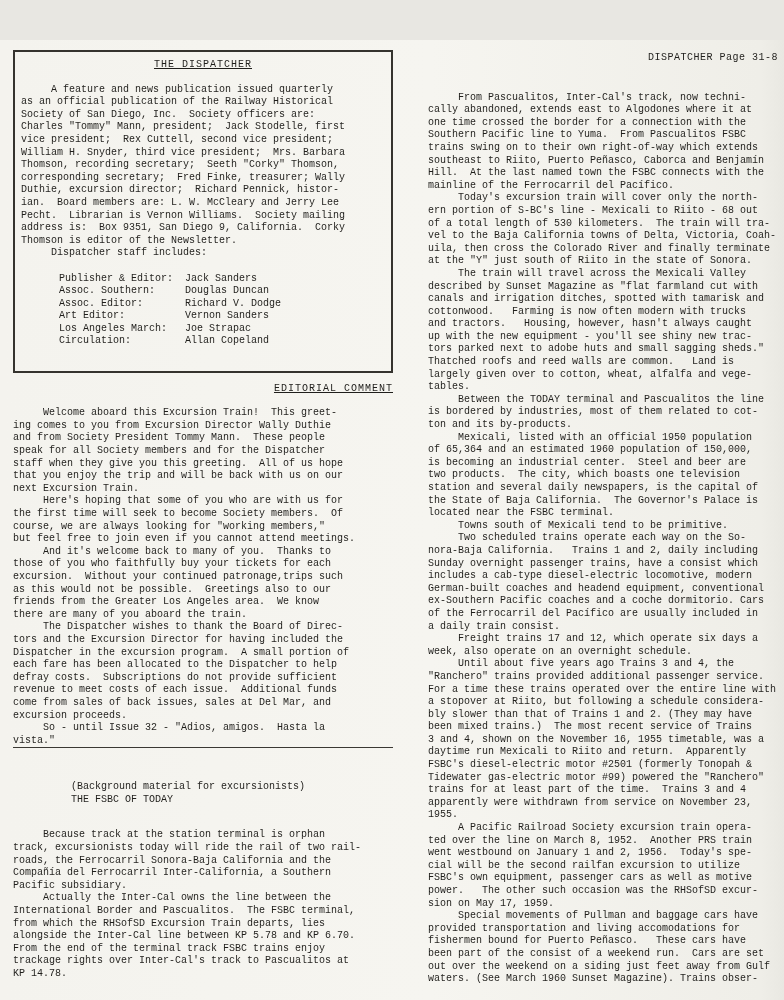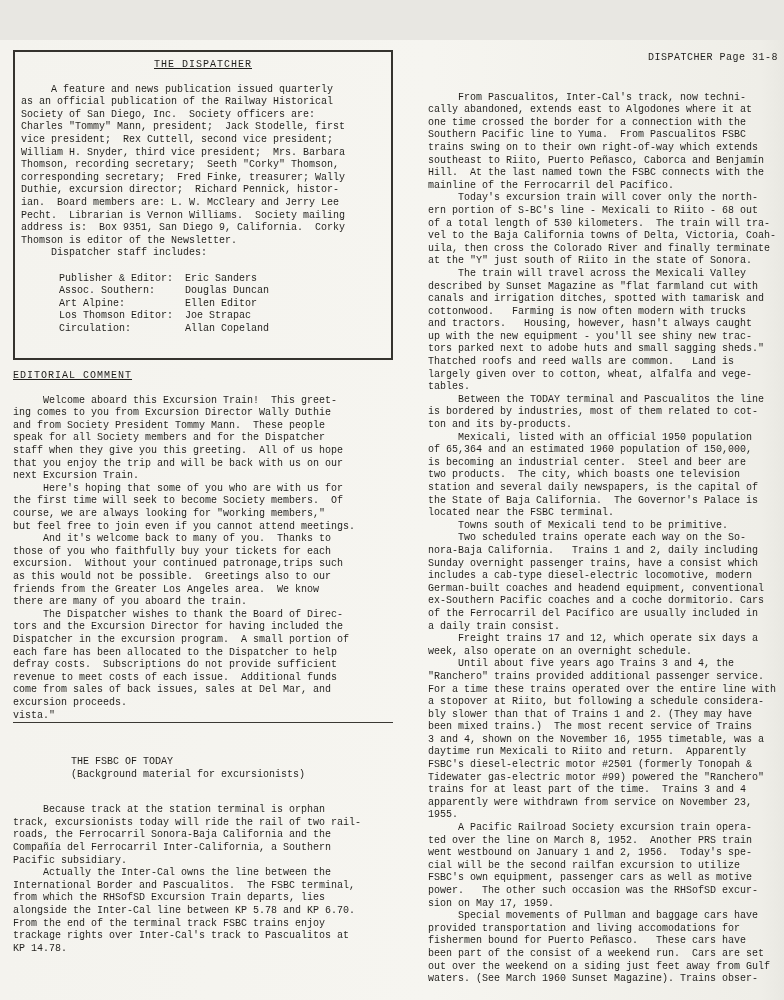"Eric Sanders" span.staff-name { text: Eric -> Jack }
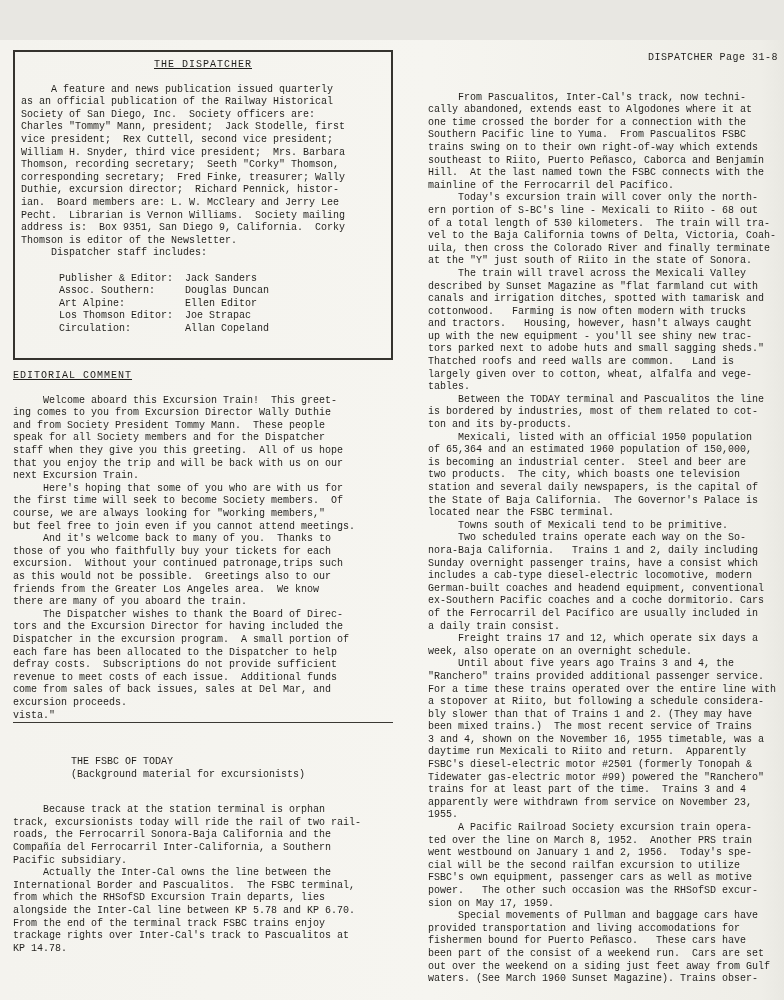"Assoc. Editor:" div.staff-row { html: none -> <div> <span>Assoc. Editor:</span> <span>Richard V. Dodge</span> </div> }
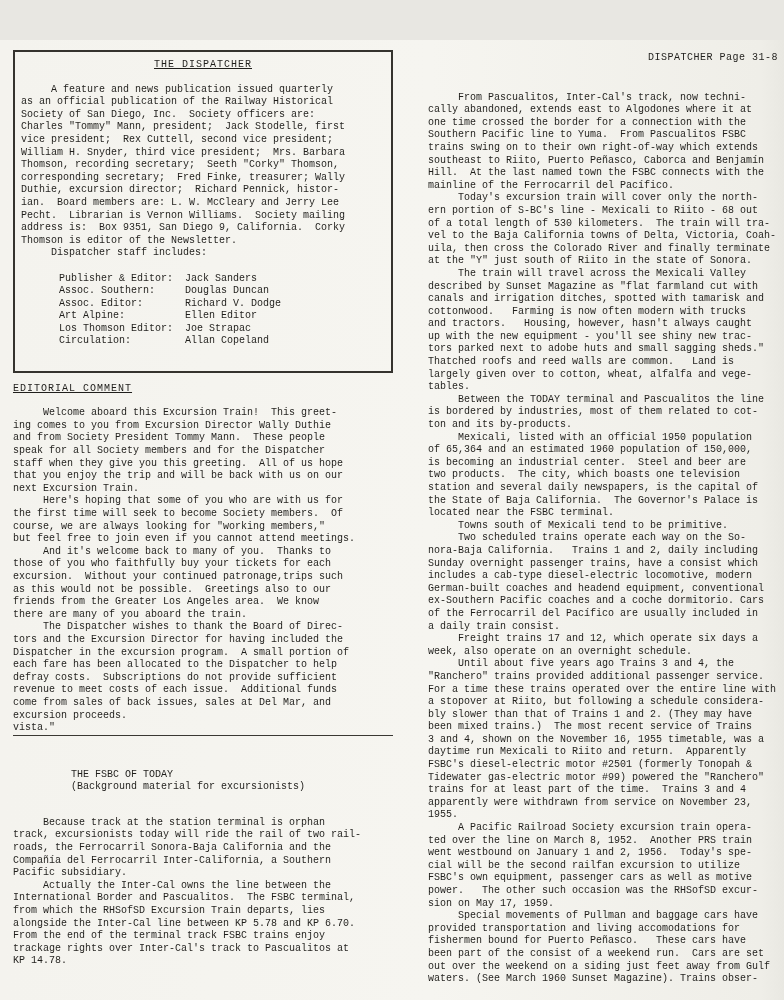"Art Alpine:" span.staff-role { text: Alpine -> Editor }
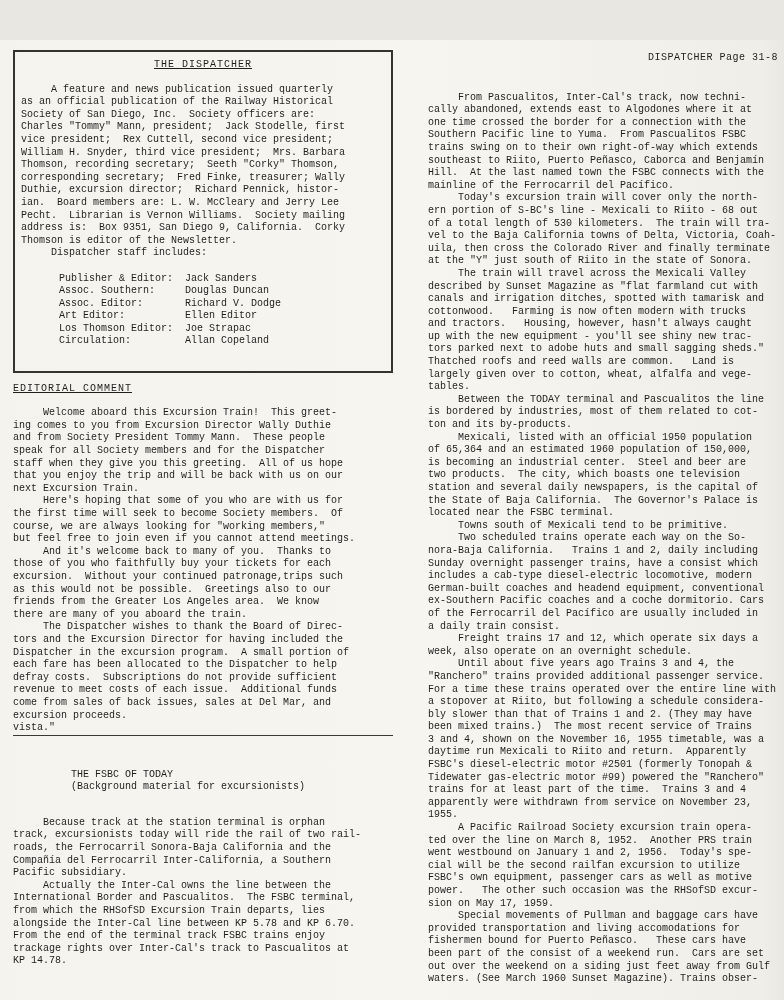"Ellen Editor" span.staff-name { text: Ellen Editor -> Vernon Sanders }
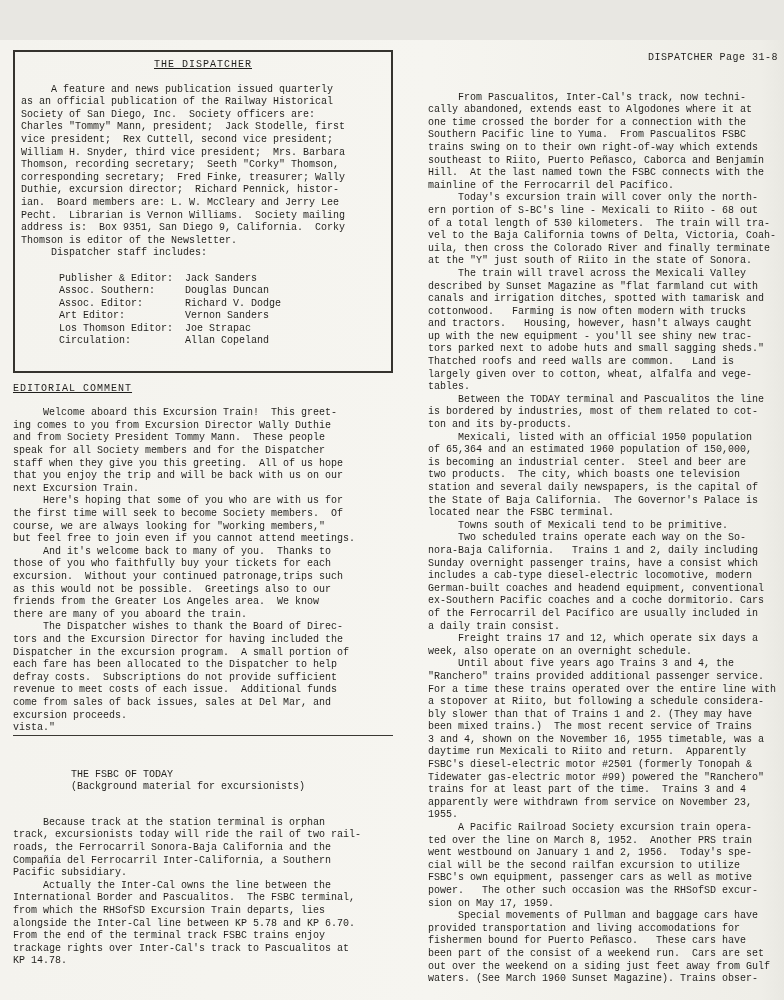"Los Thomson Editor:" span.staff-role { text: Thomson Editor -> Angeles March }
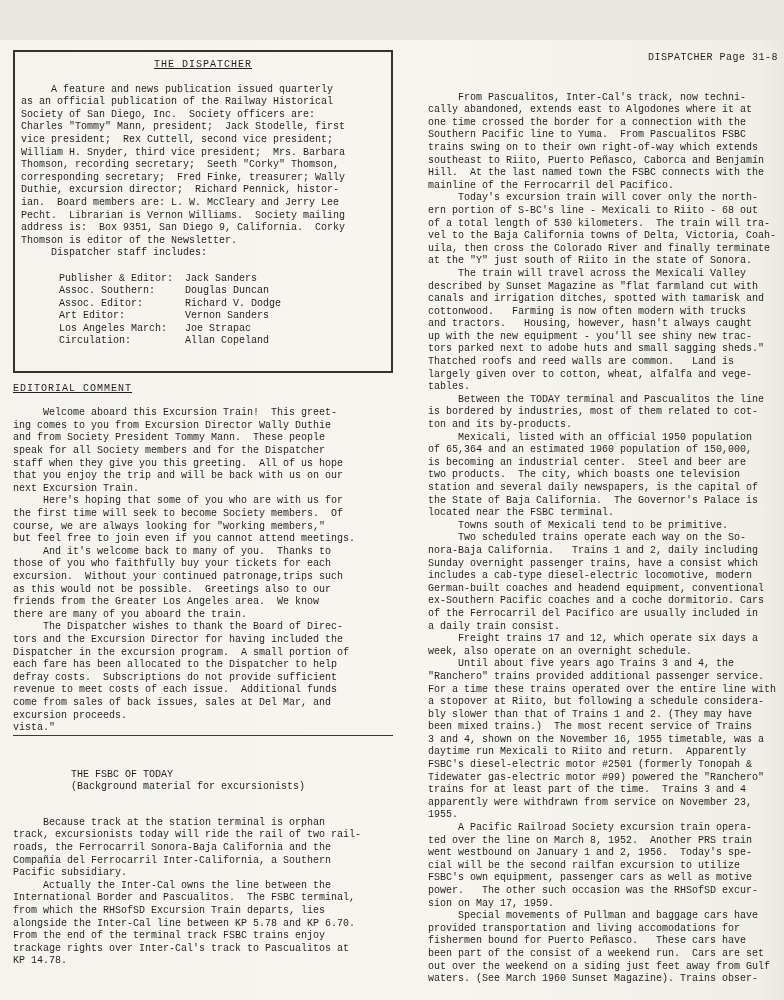"EDITORIAL COMMENT" .section-title { text-align: left -> right }
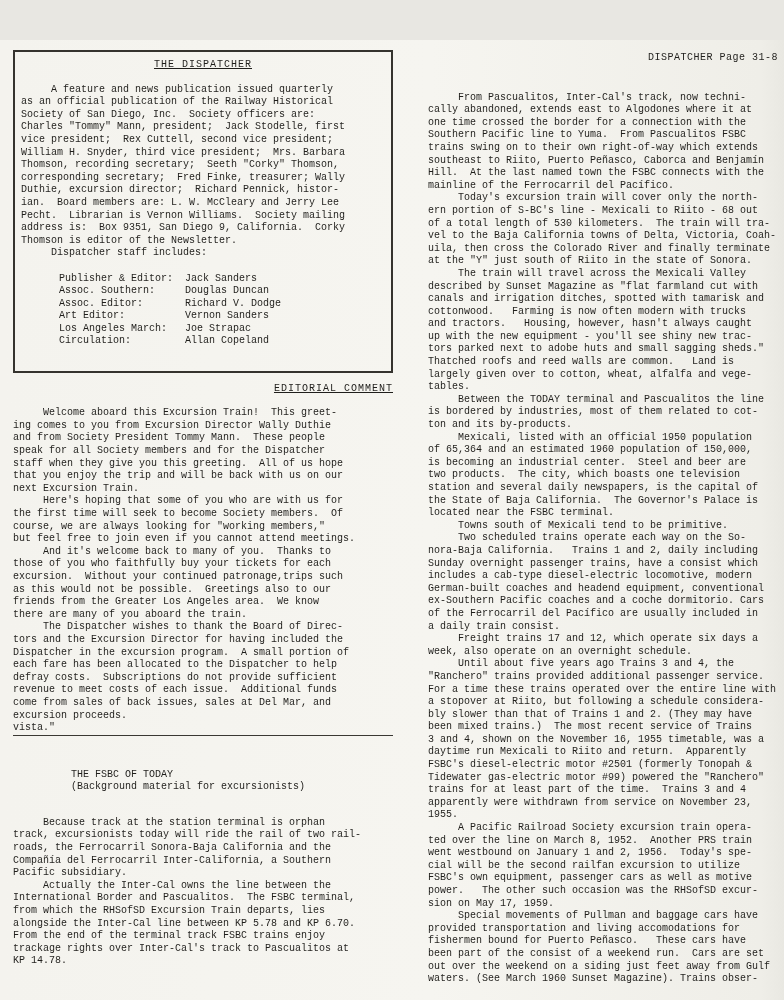"So - until Issue 32" div.mono-block { html: none -> <div> So - until Issue 32 - "Adios, amigos. Hasta la</div> }
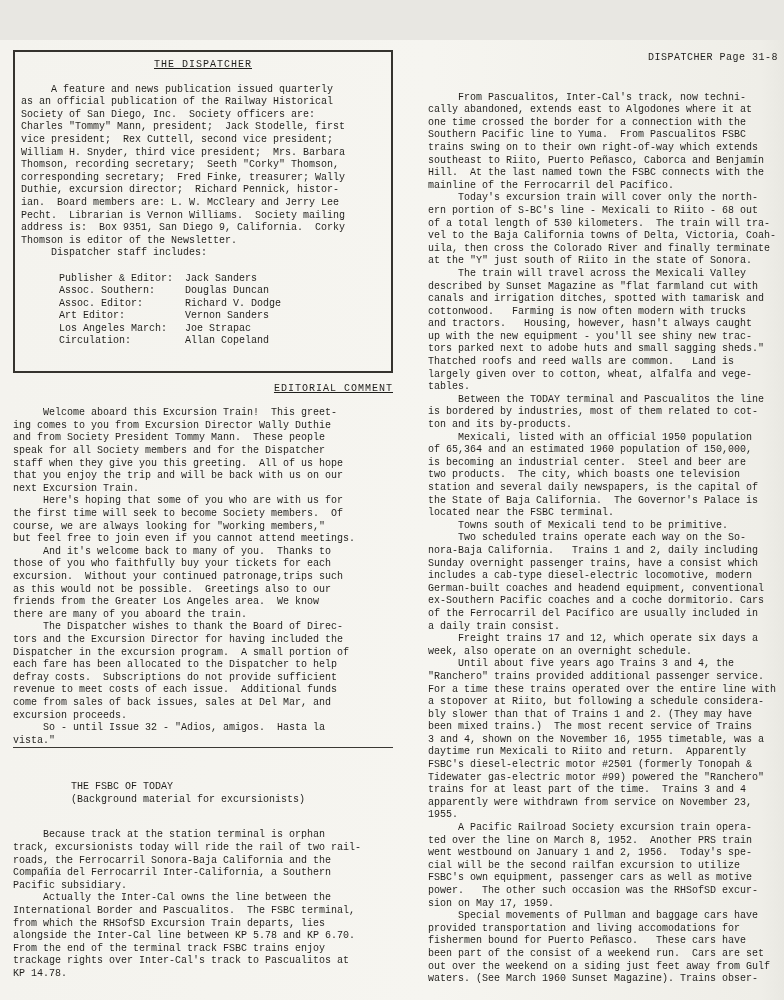"THE FSBC OF TODAY" div { order: before "(Background material for excursionists)" -> after "(Background material for excursionists)" }
